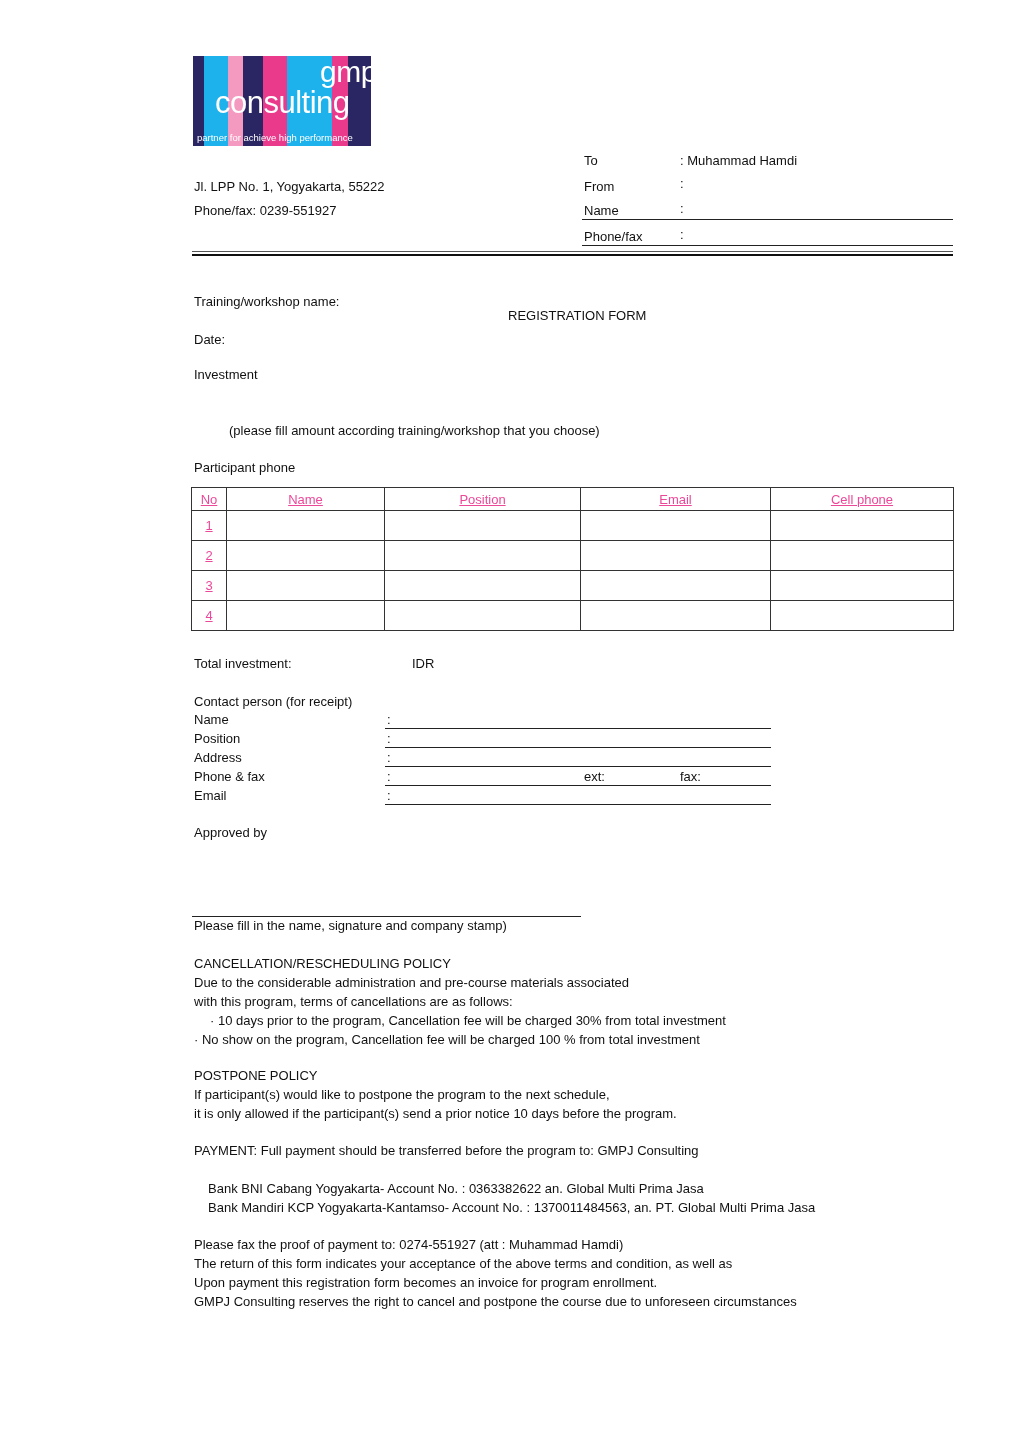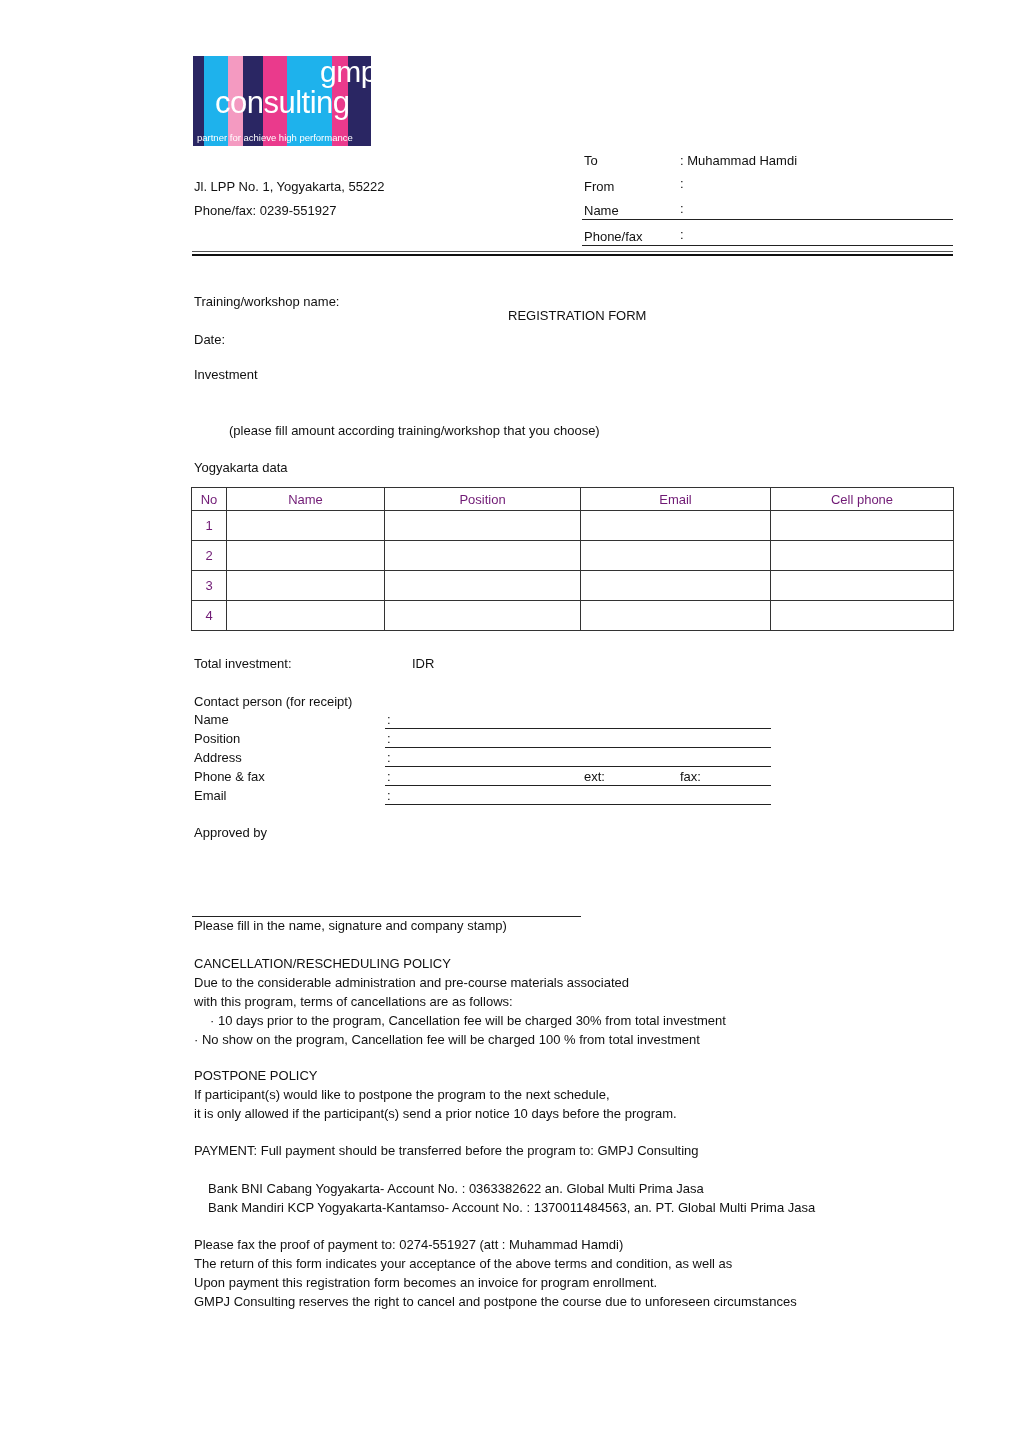"Yogyakarta data" div.abs { text: Yogyakarta data -> Participant phone }
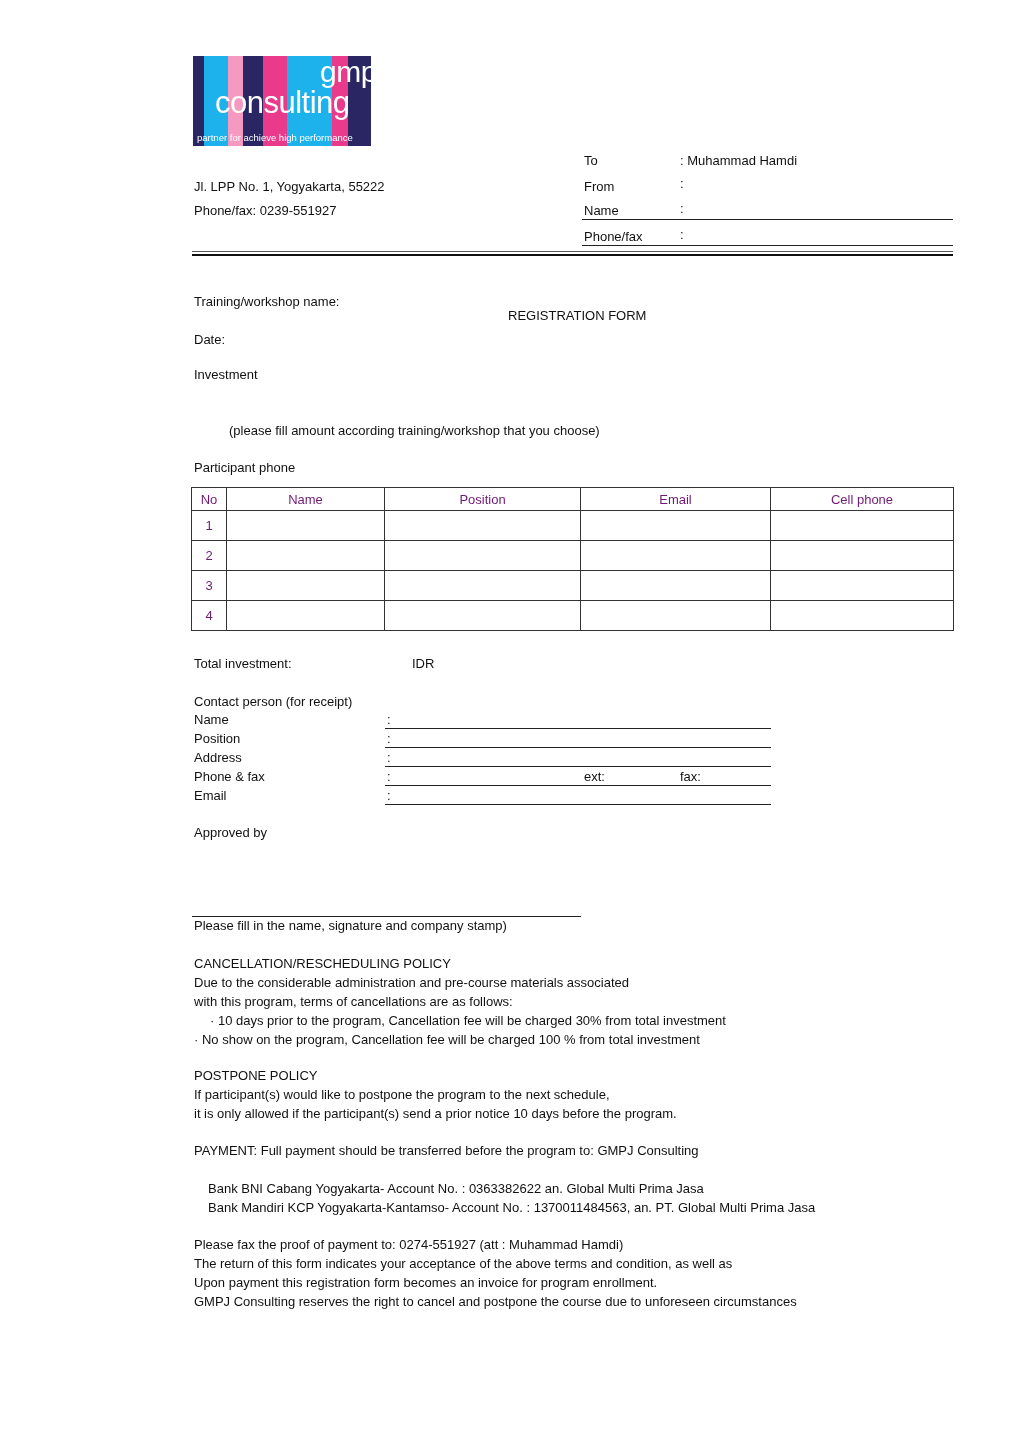"No" .ptable td, .ptable th { color: #701a75 -> #ec4899; text-decoration: none -> underline }
